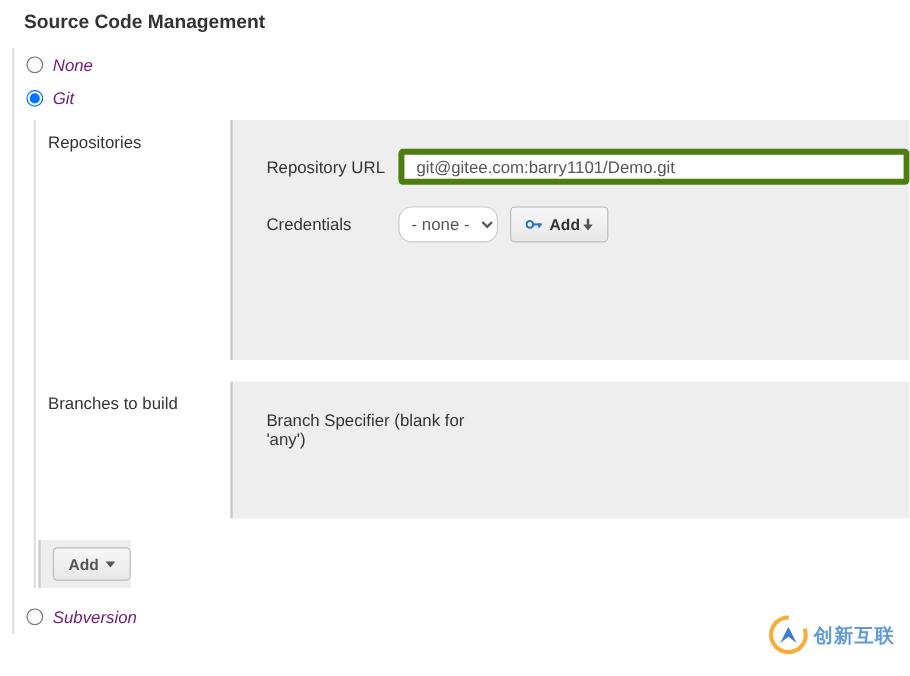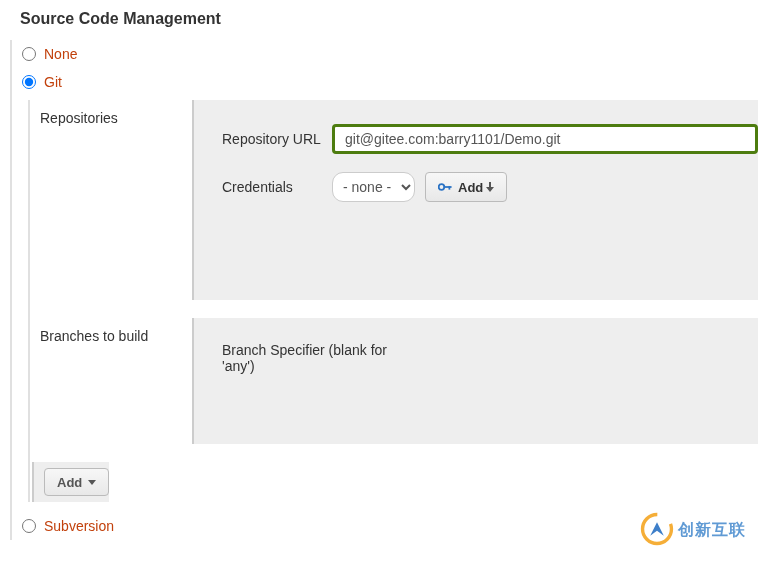"None" .radio-row label { color: #c2410c -> #701a75; font-style: none -> italic }
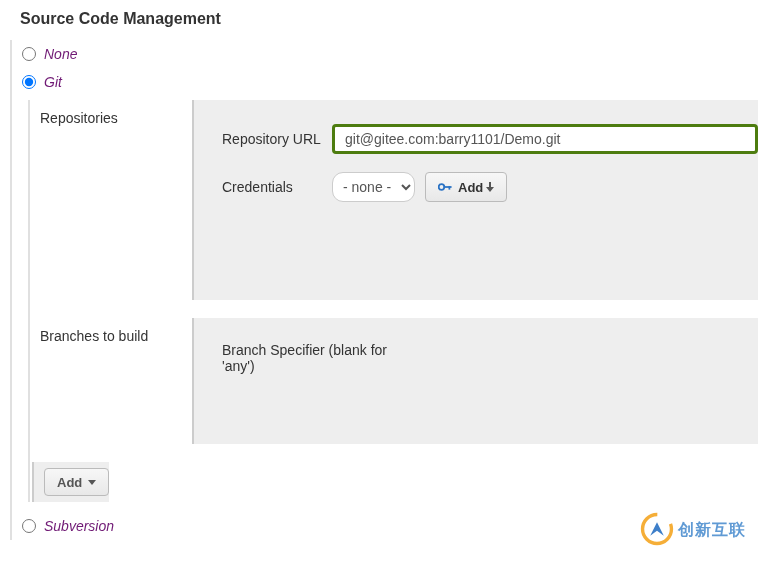"git@gitee.com:barry1101/Demo.git" .text-input { border: 3px solid #4d7c0f -> 5px solid #4d7c0f }
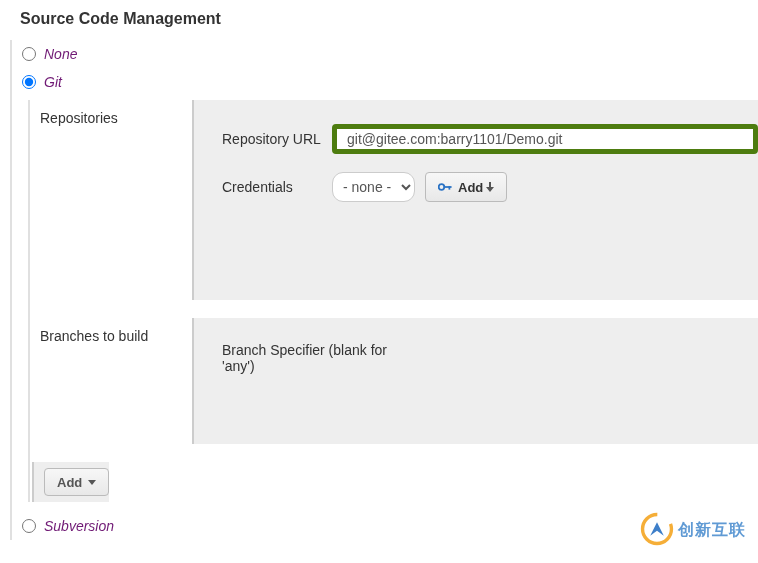"Branch Specifier (blank for 'any')" div.field-row { margin-bottom: 12px -> 0 }
